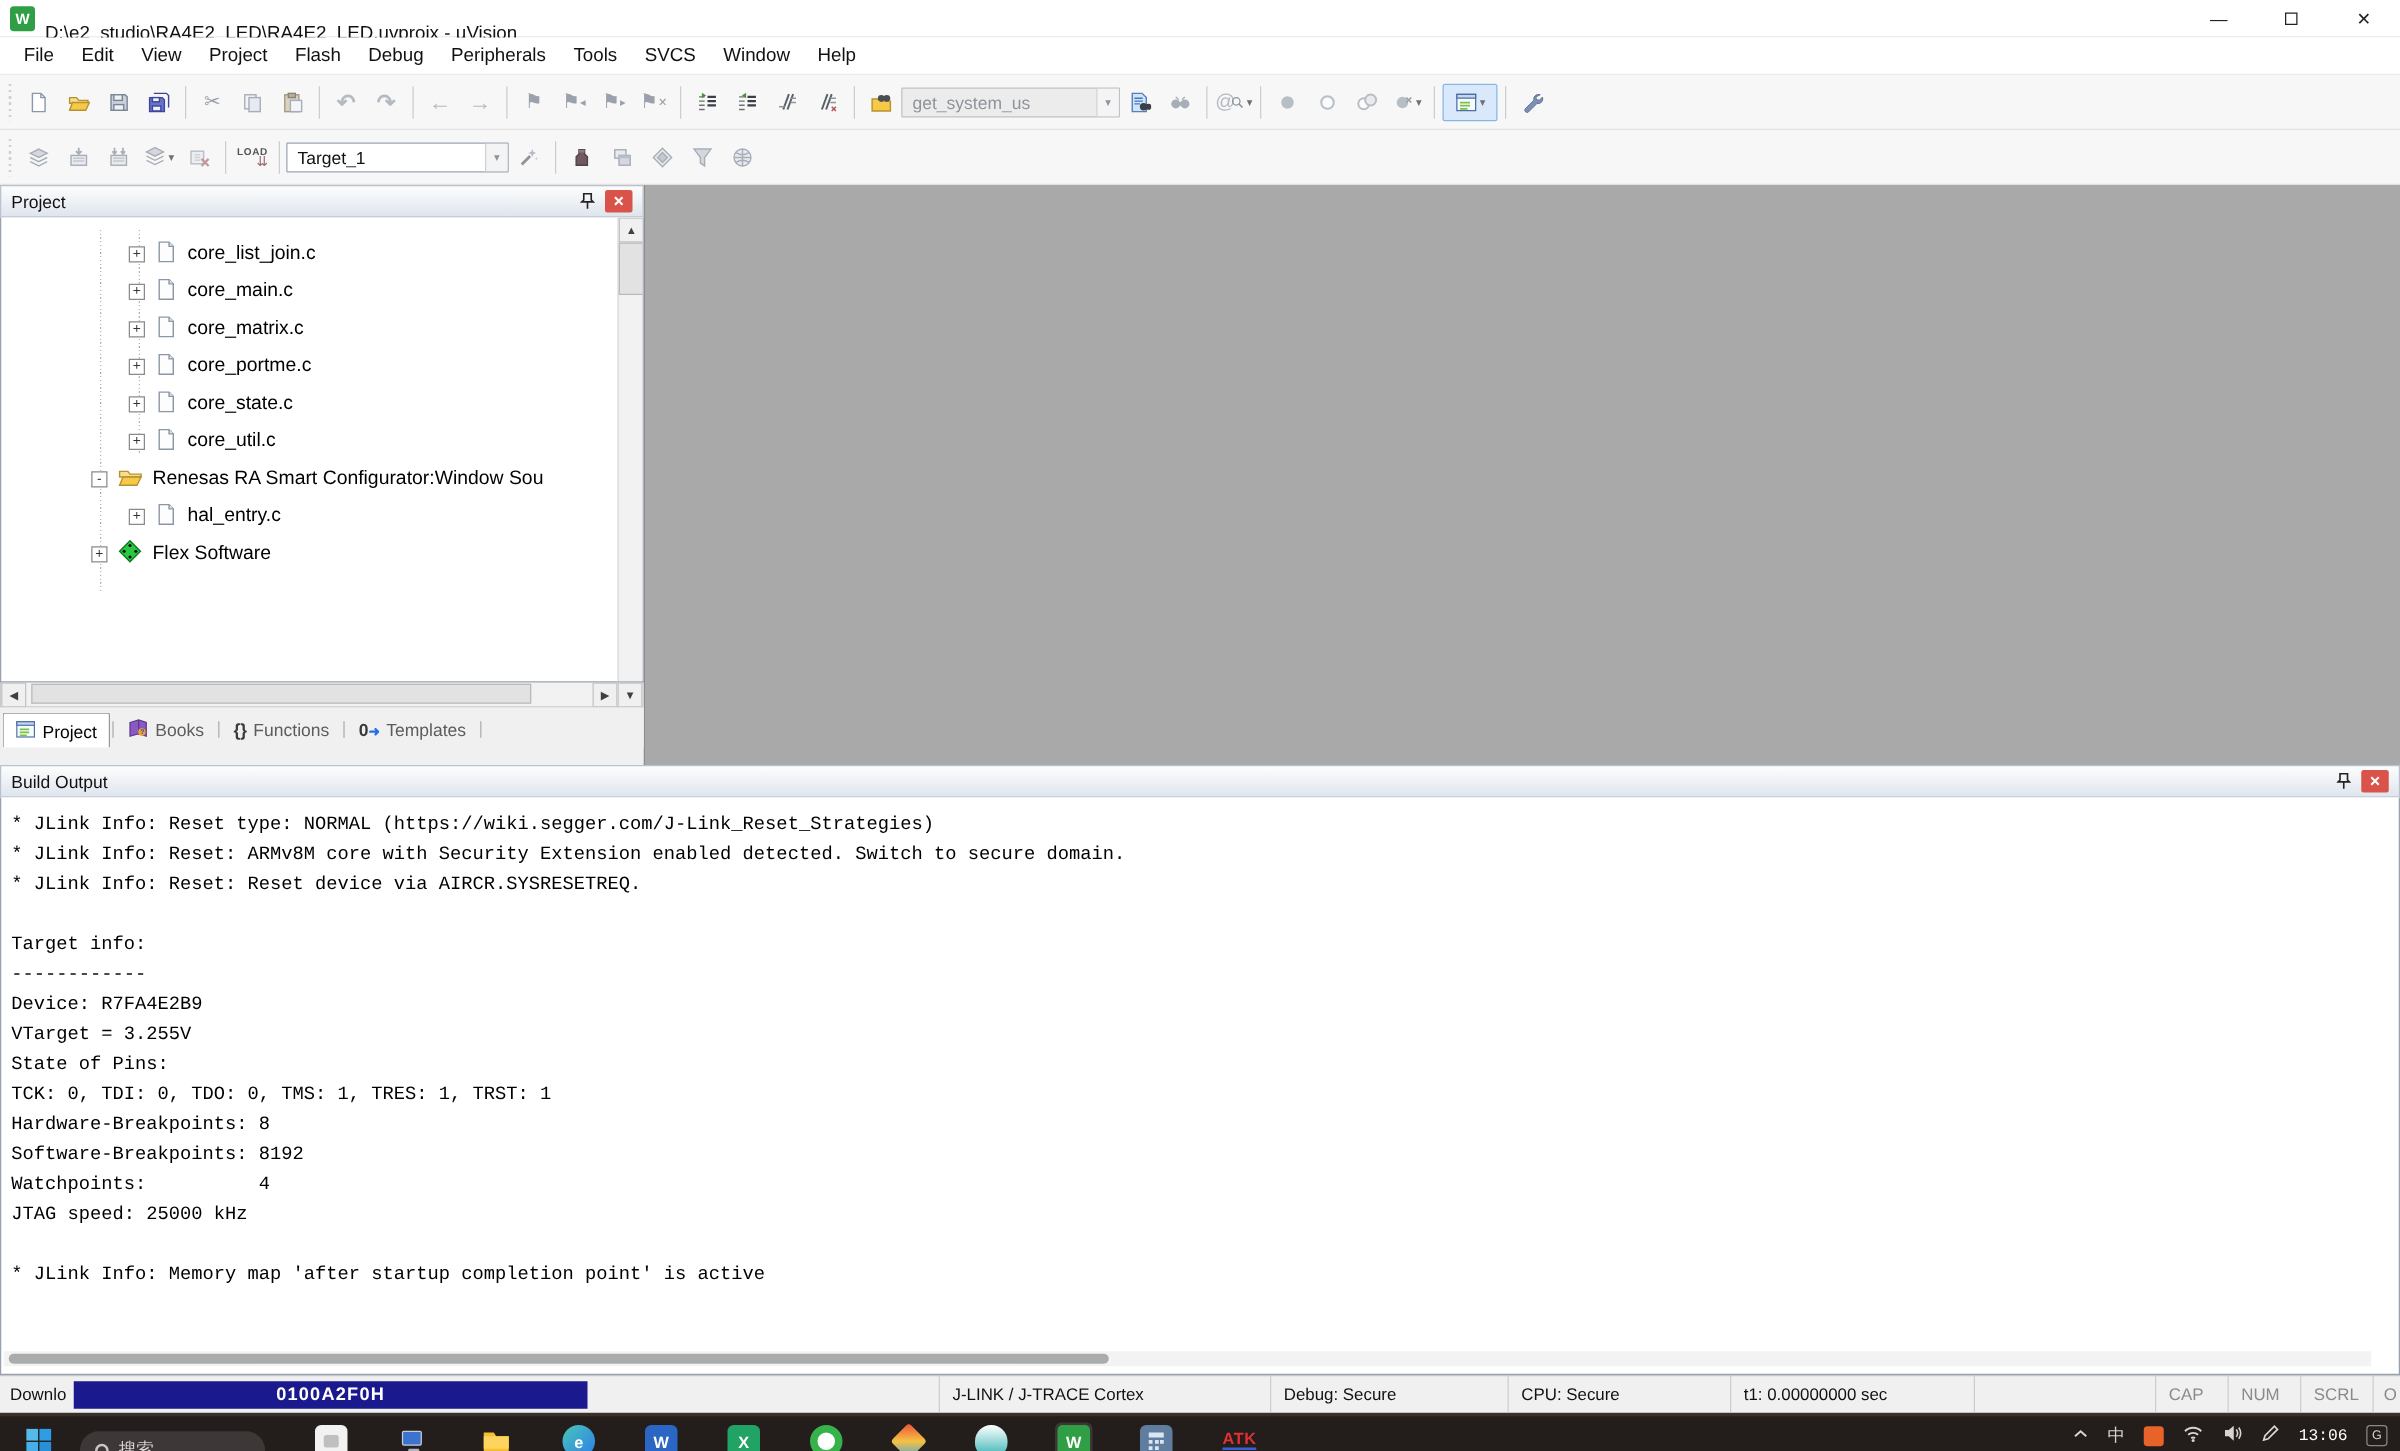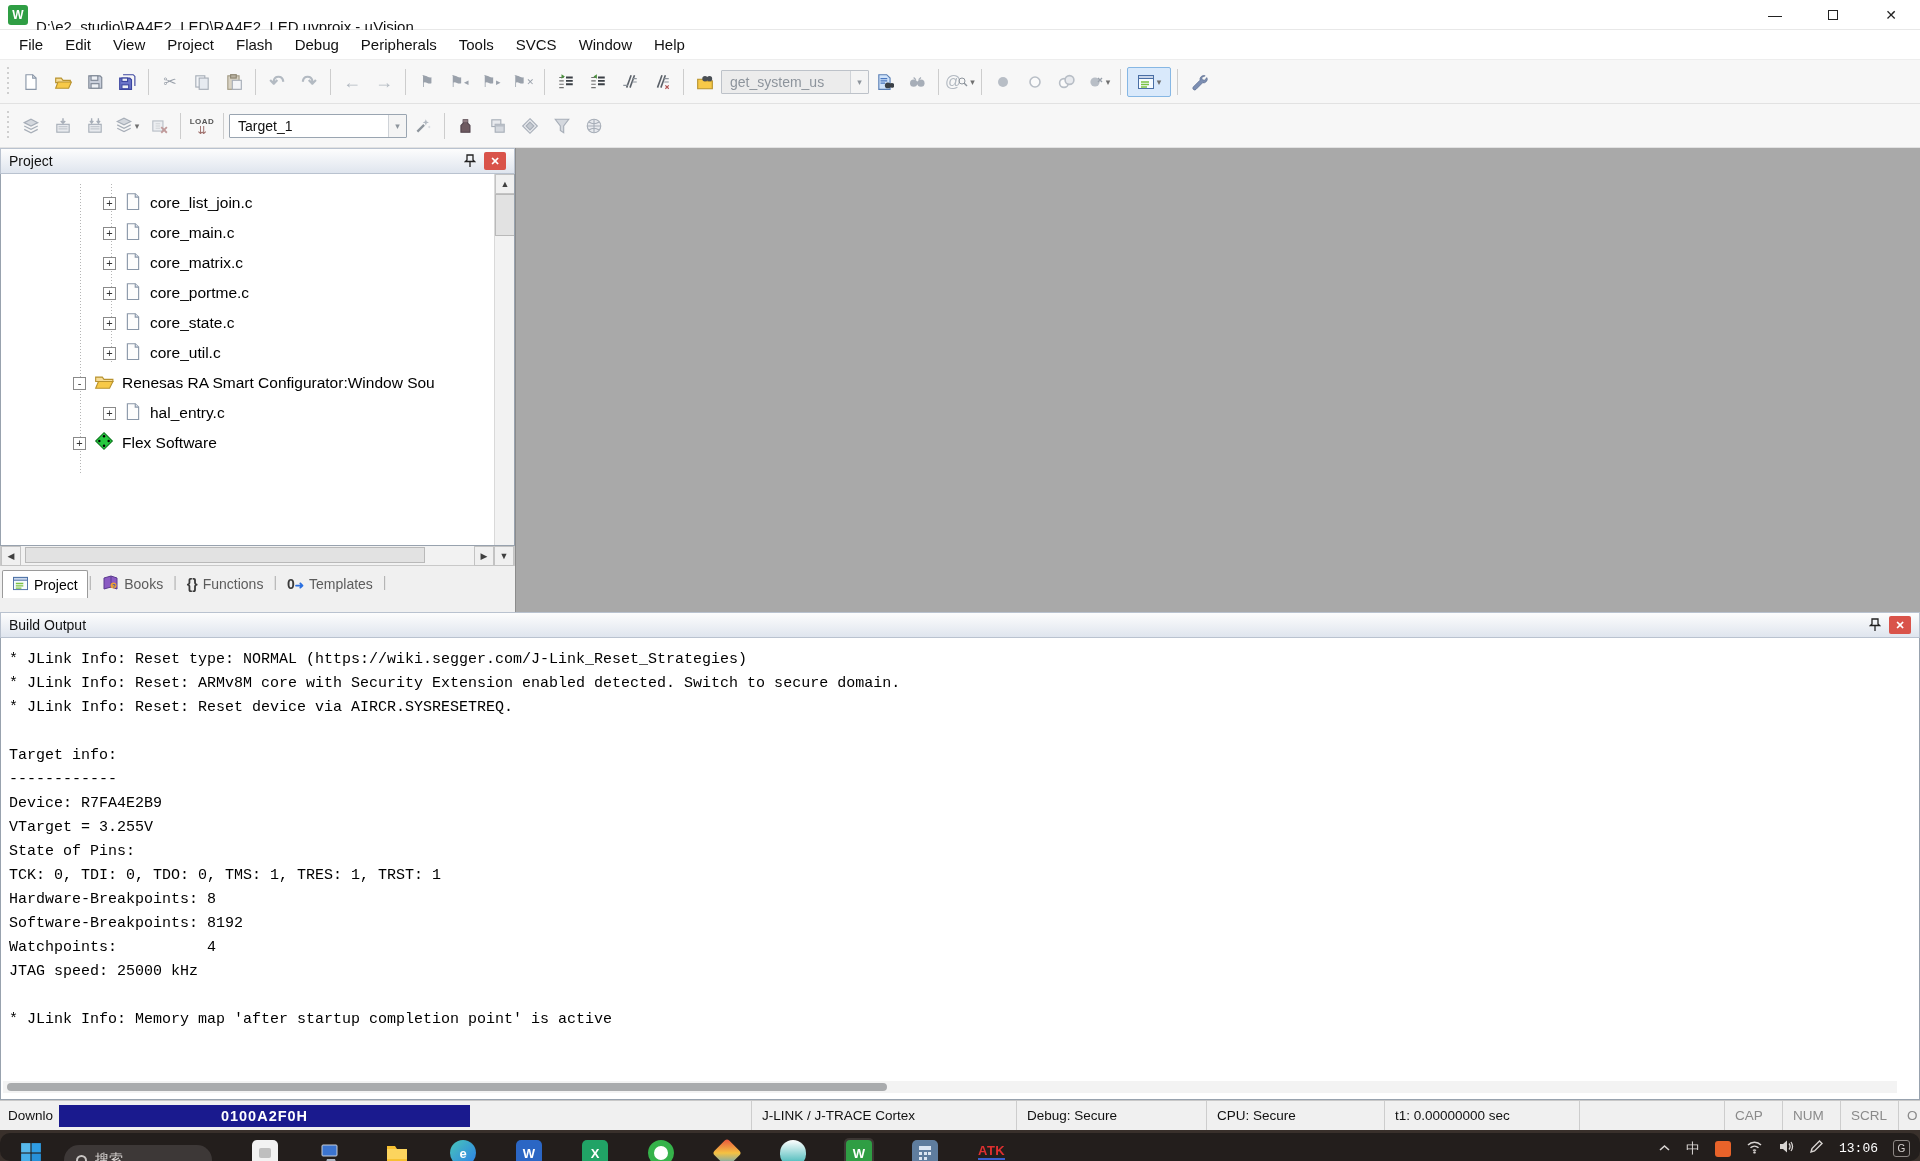"get_system_us" .combo.search { width: 148px -> 175px }
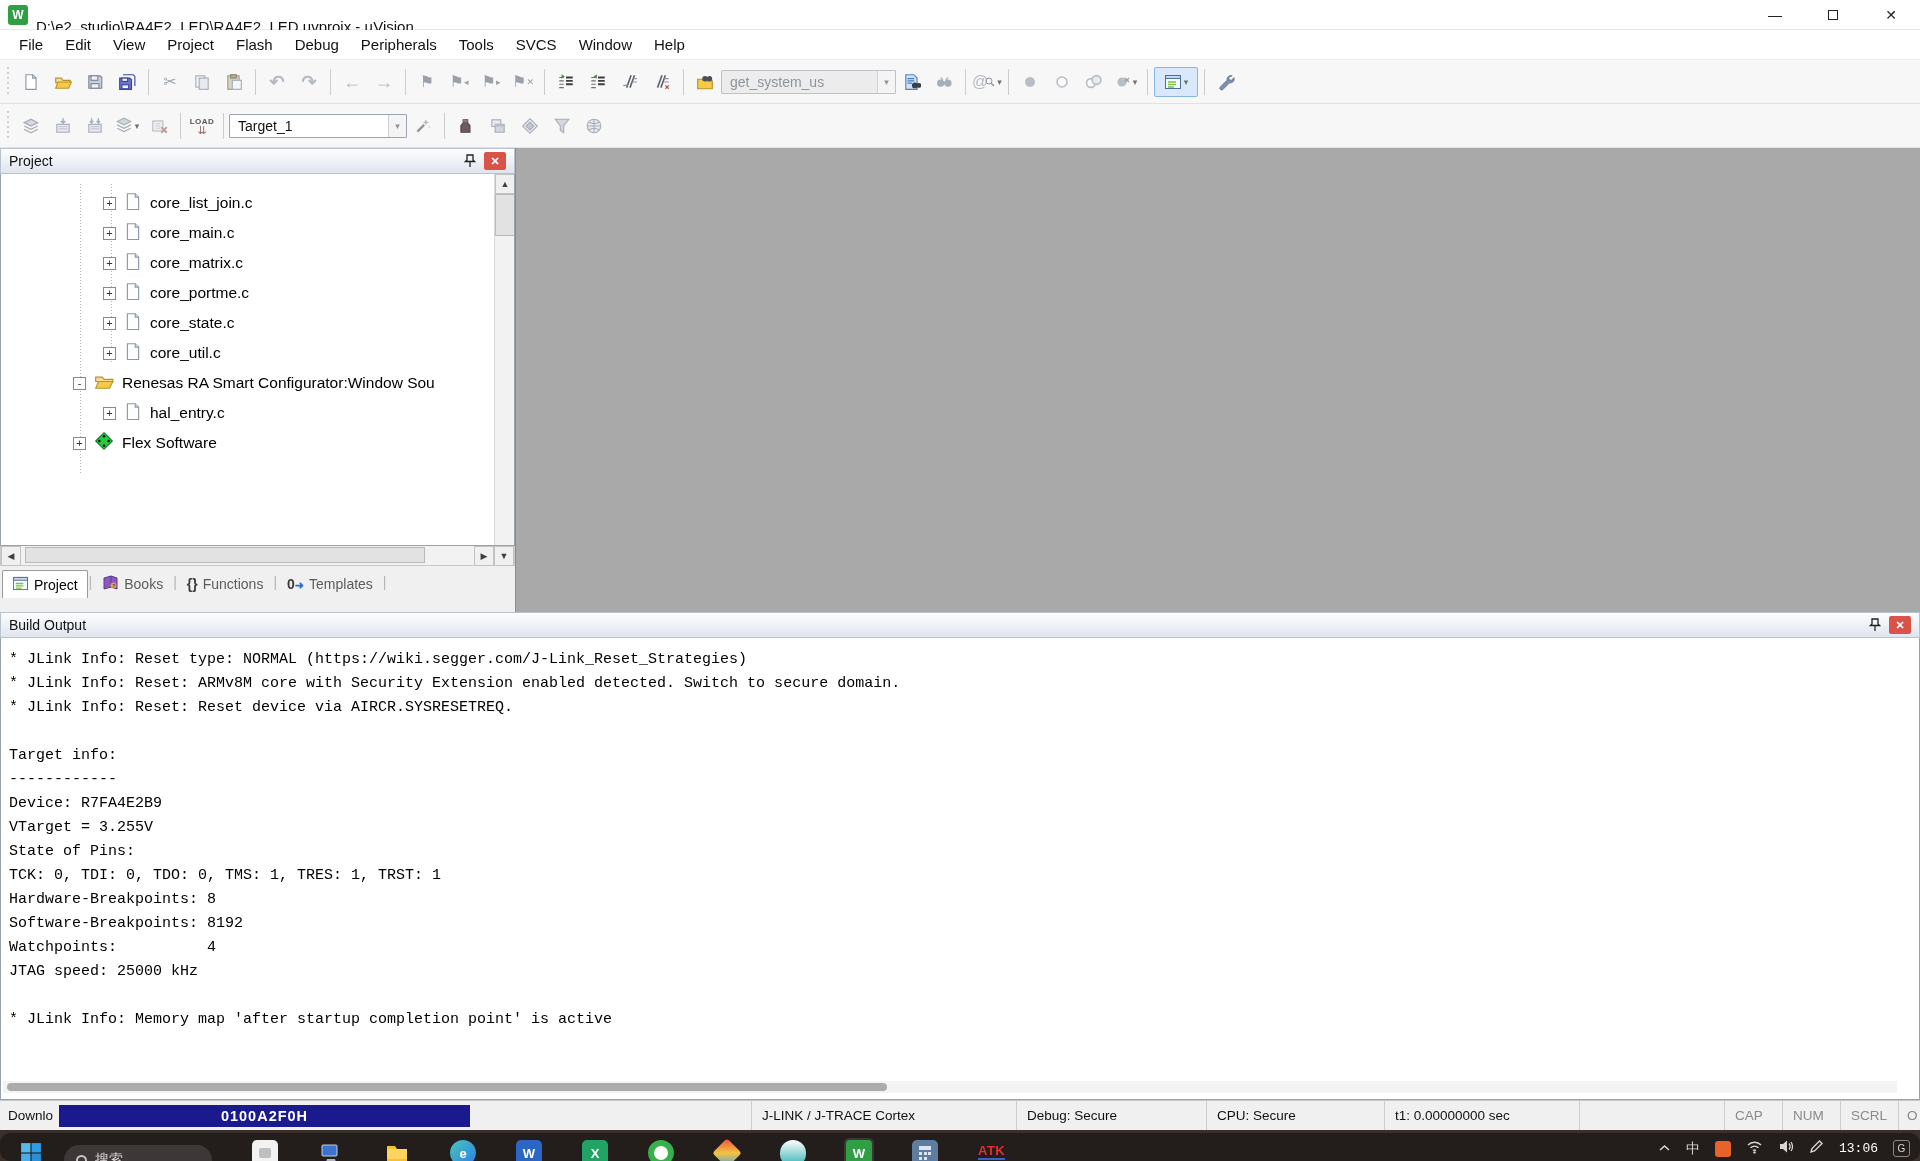"LOAD" .load-box { align-items: center -> flex-end }
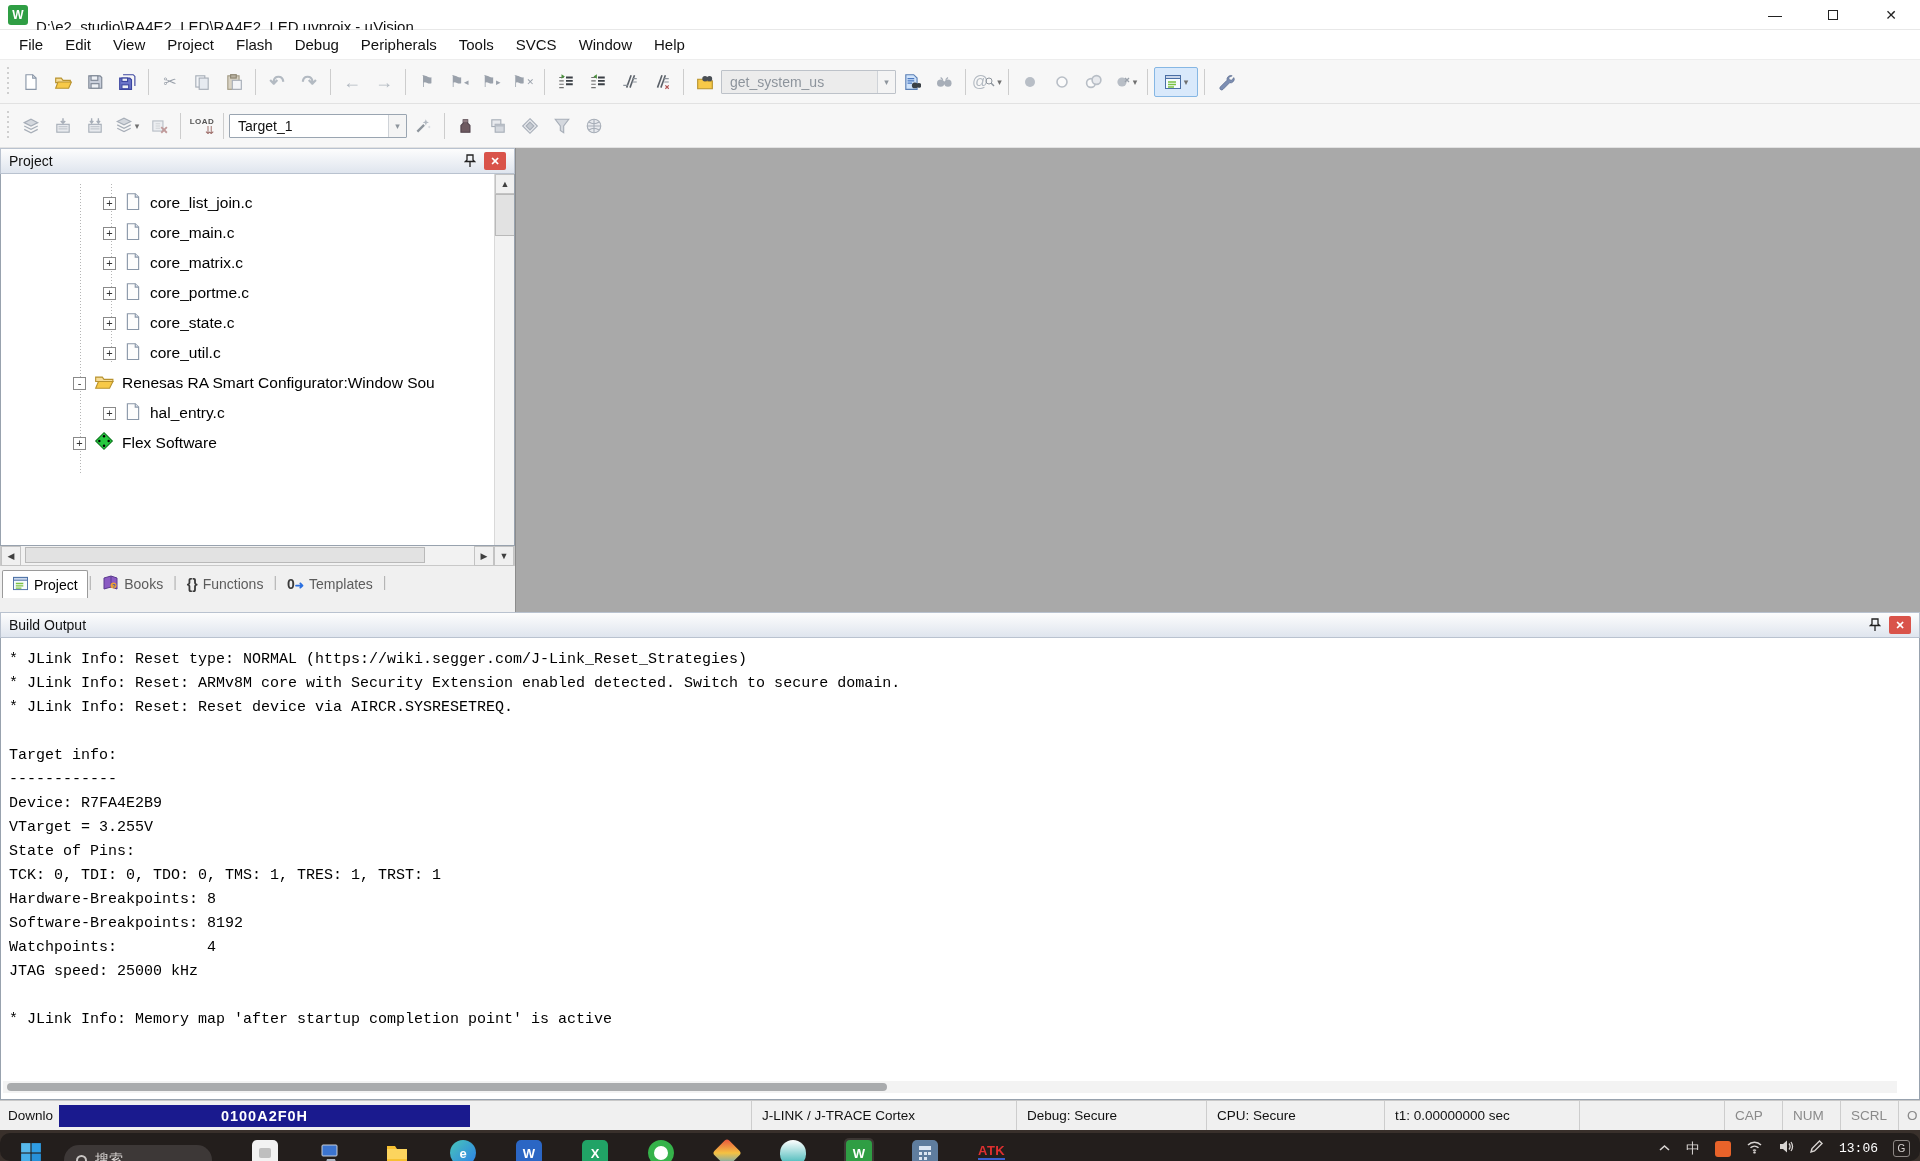"搜索" .taskbar { border-radius: 10px -> none }
